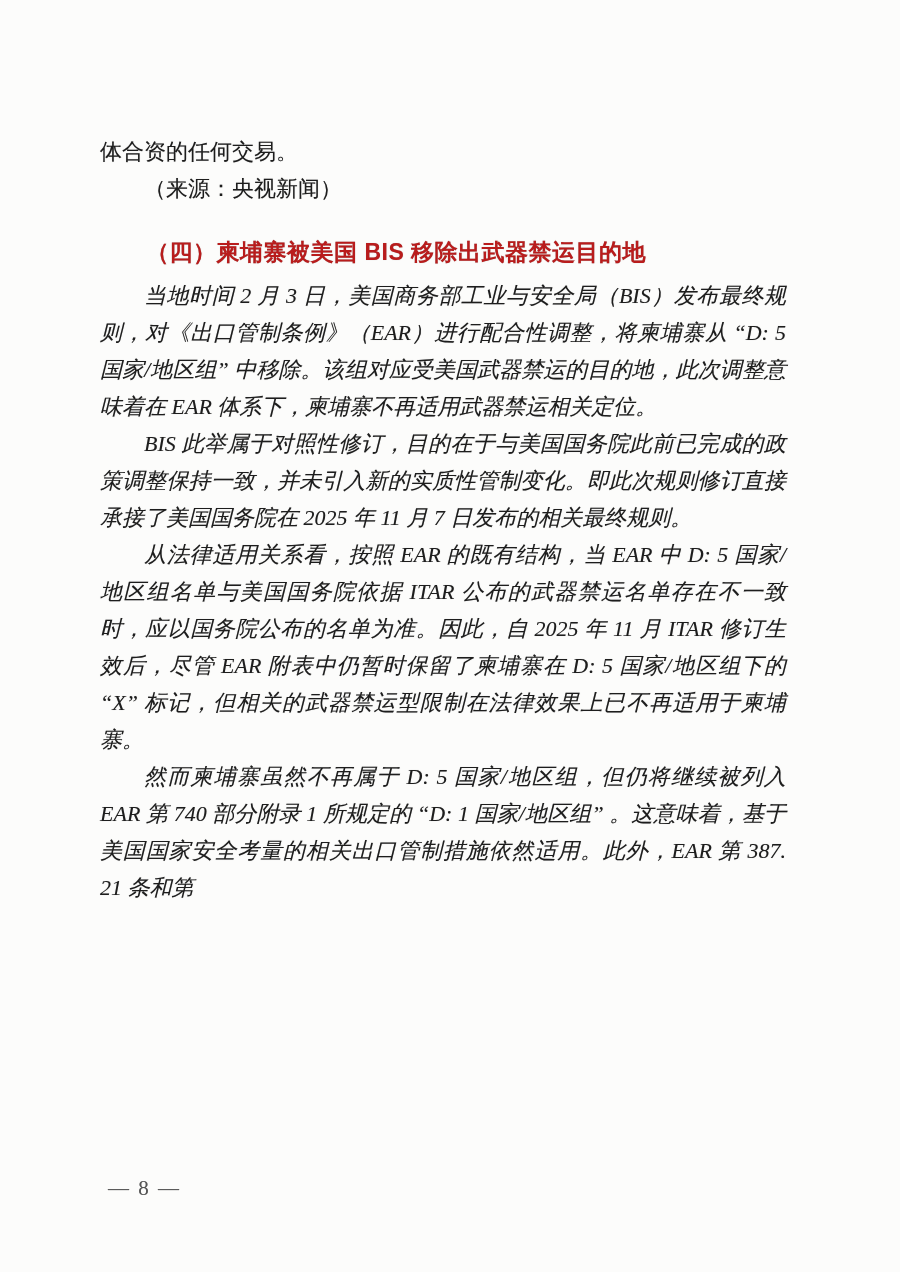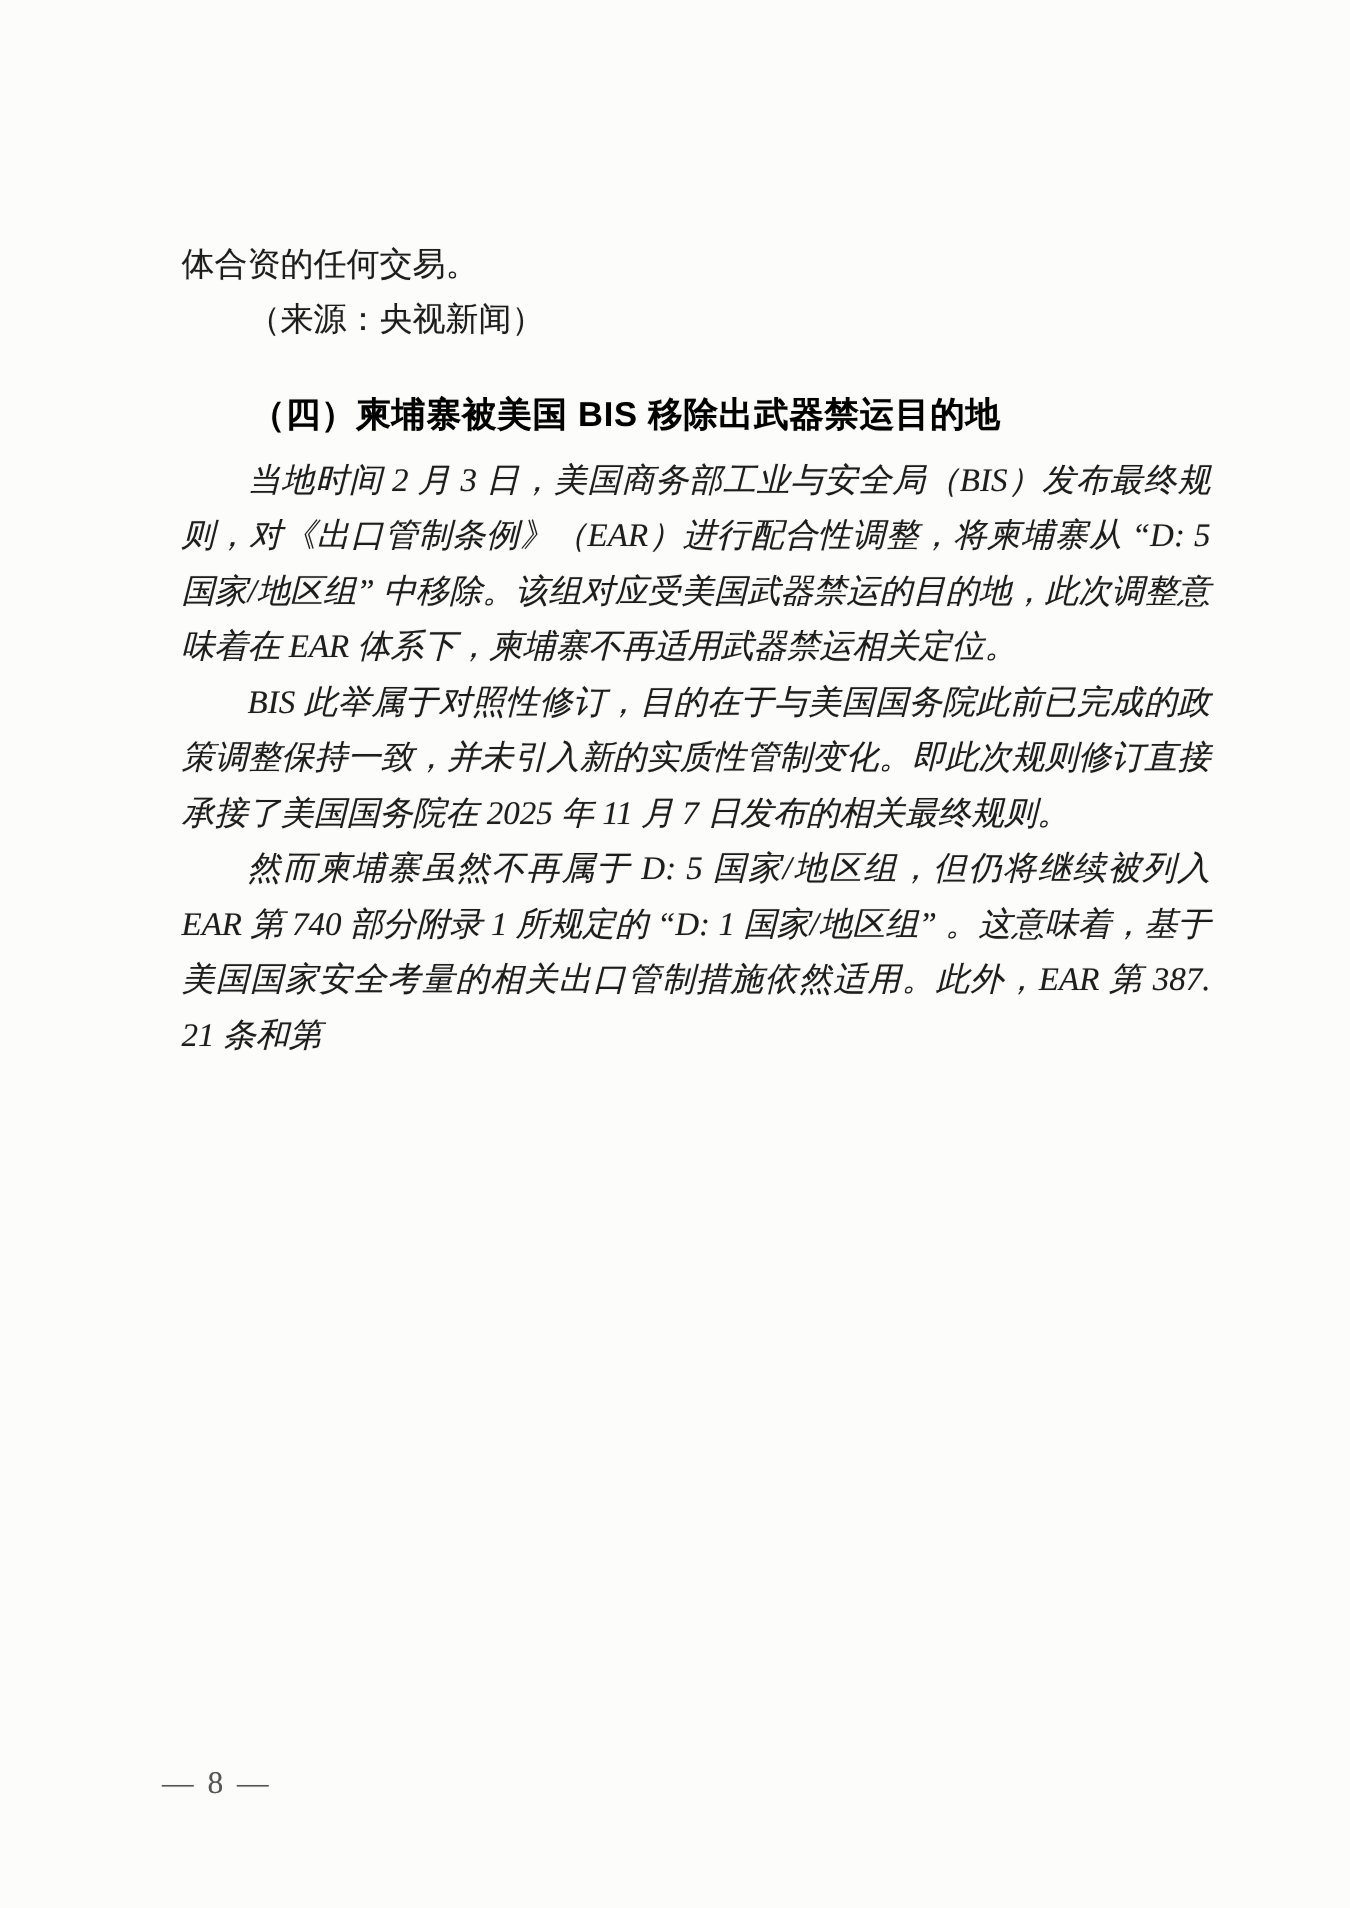"体合资的任何交易。" .content { left: 121px -> 100px; margin-top: 24px -> none }
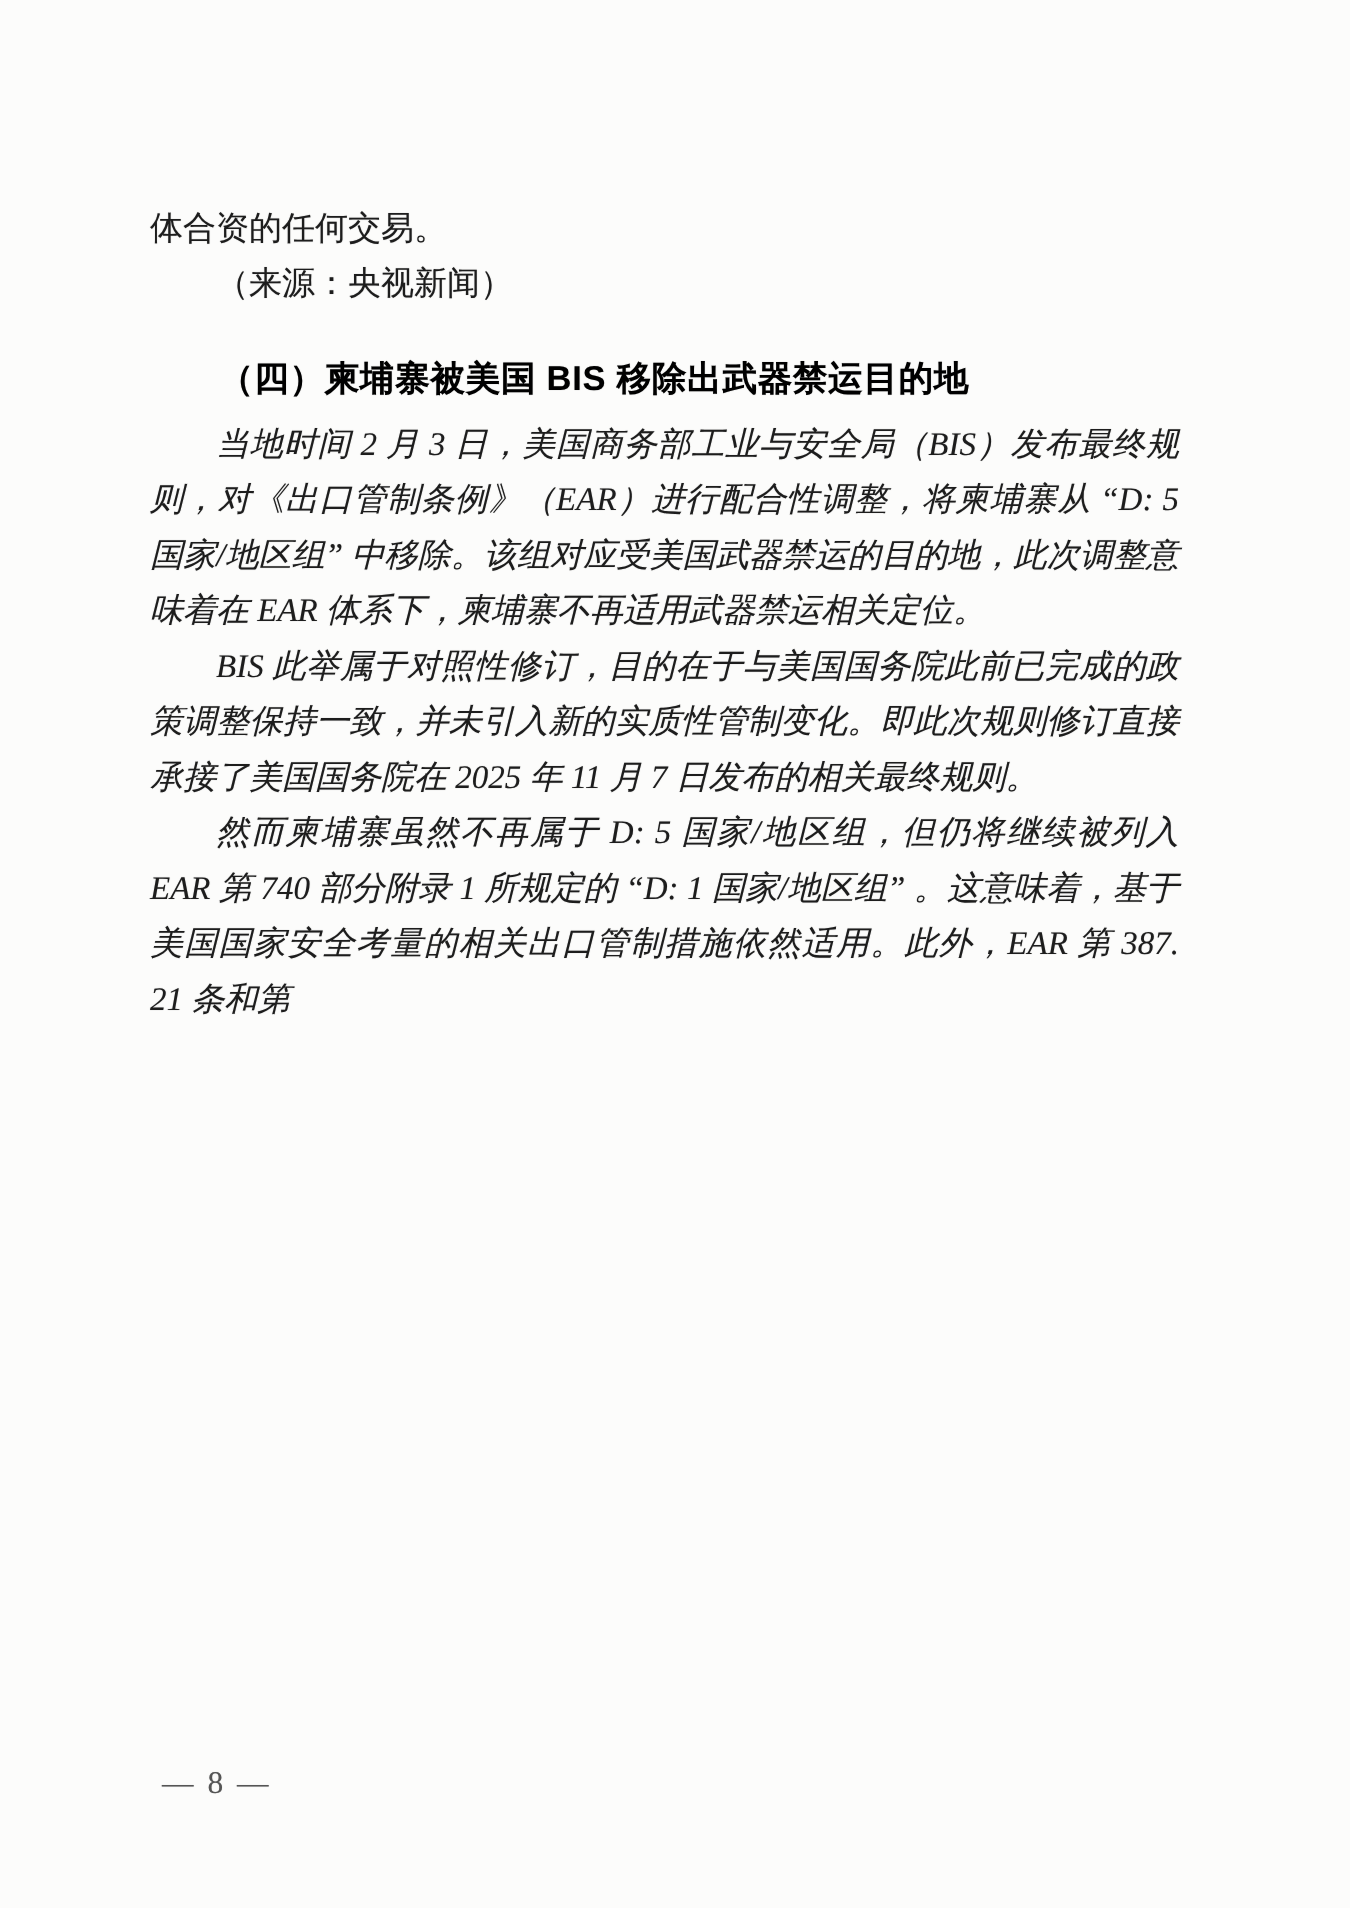"（四）柬埔寨被美国 BIS 移除出武器禁运目的地" h2.heading { color: #000000 -> #b91c1c }
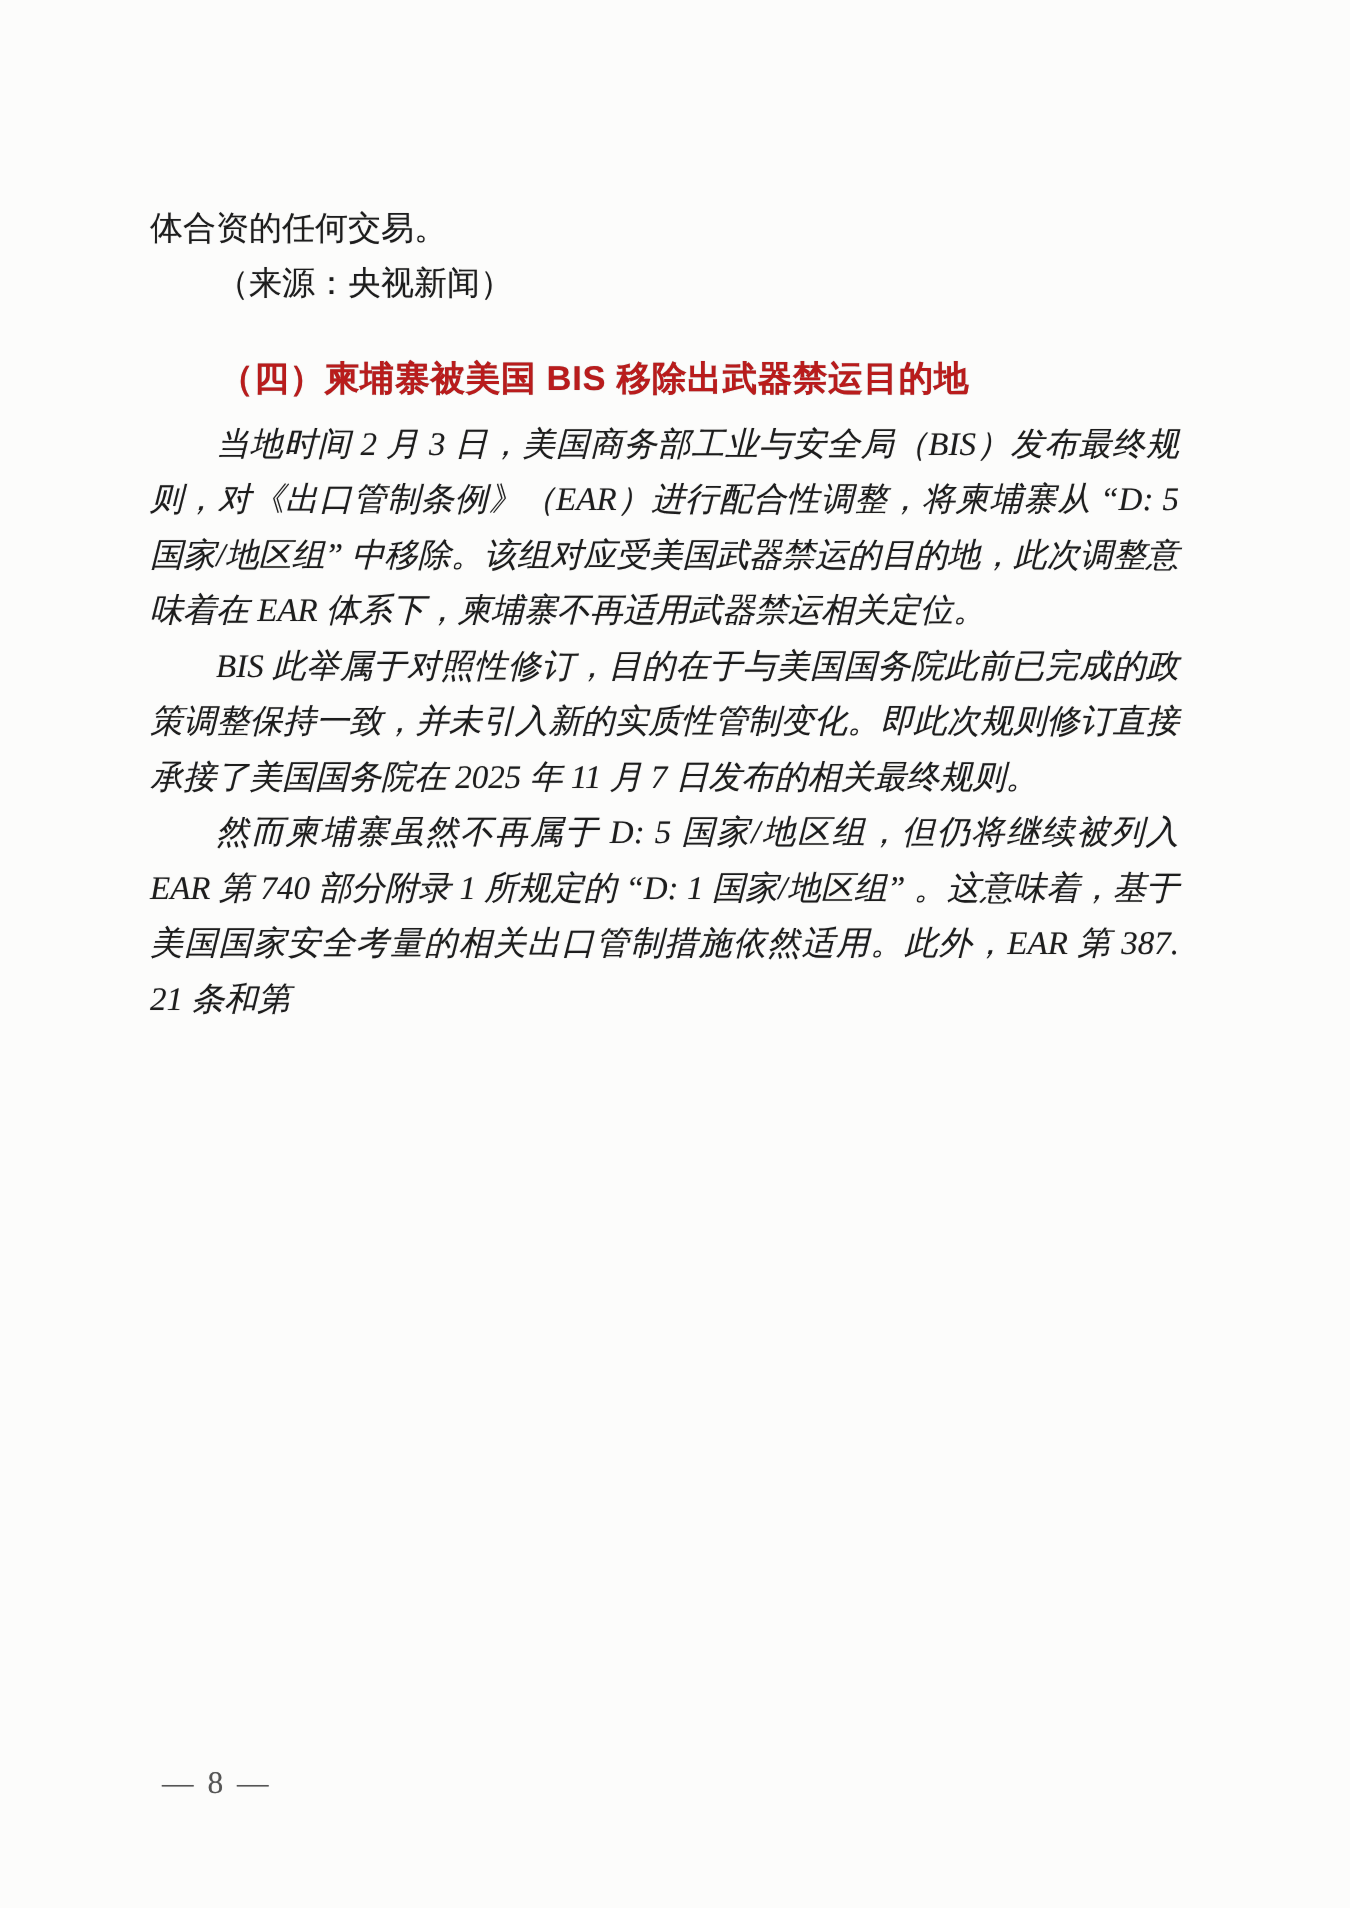"从法律适用关系看，按照 EAR 的既有结构，当 EAR 中" p { html: none -> <p>从法律适用关系看，按照 EAR 的既有结构，当 EAR 中 D: 5 国家/地区组名单与美国国务院依据 ITAR 公布的武器禁运名单存在不一致时，应以国务院公布的名单为准。因此，自 2025 年 11 月 ITAR 修订生效后，尽管 EAR 附表中仍暂时保留了柬埔寨在 D: 5 国家/地区组下的 “X” 标记，但相关的武器禁运型限制在法律效果上已不再适用于柬埔寨。</p> }
